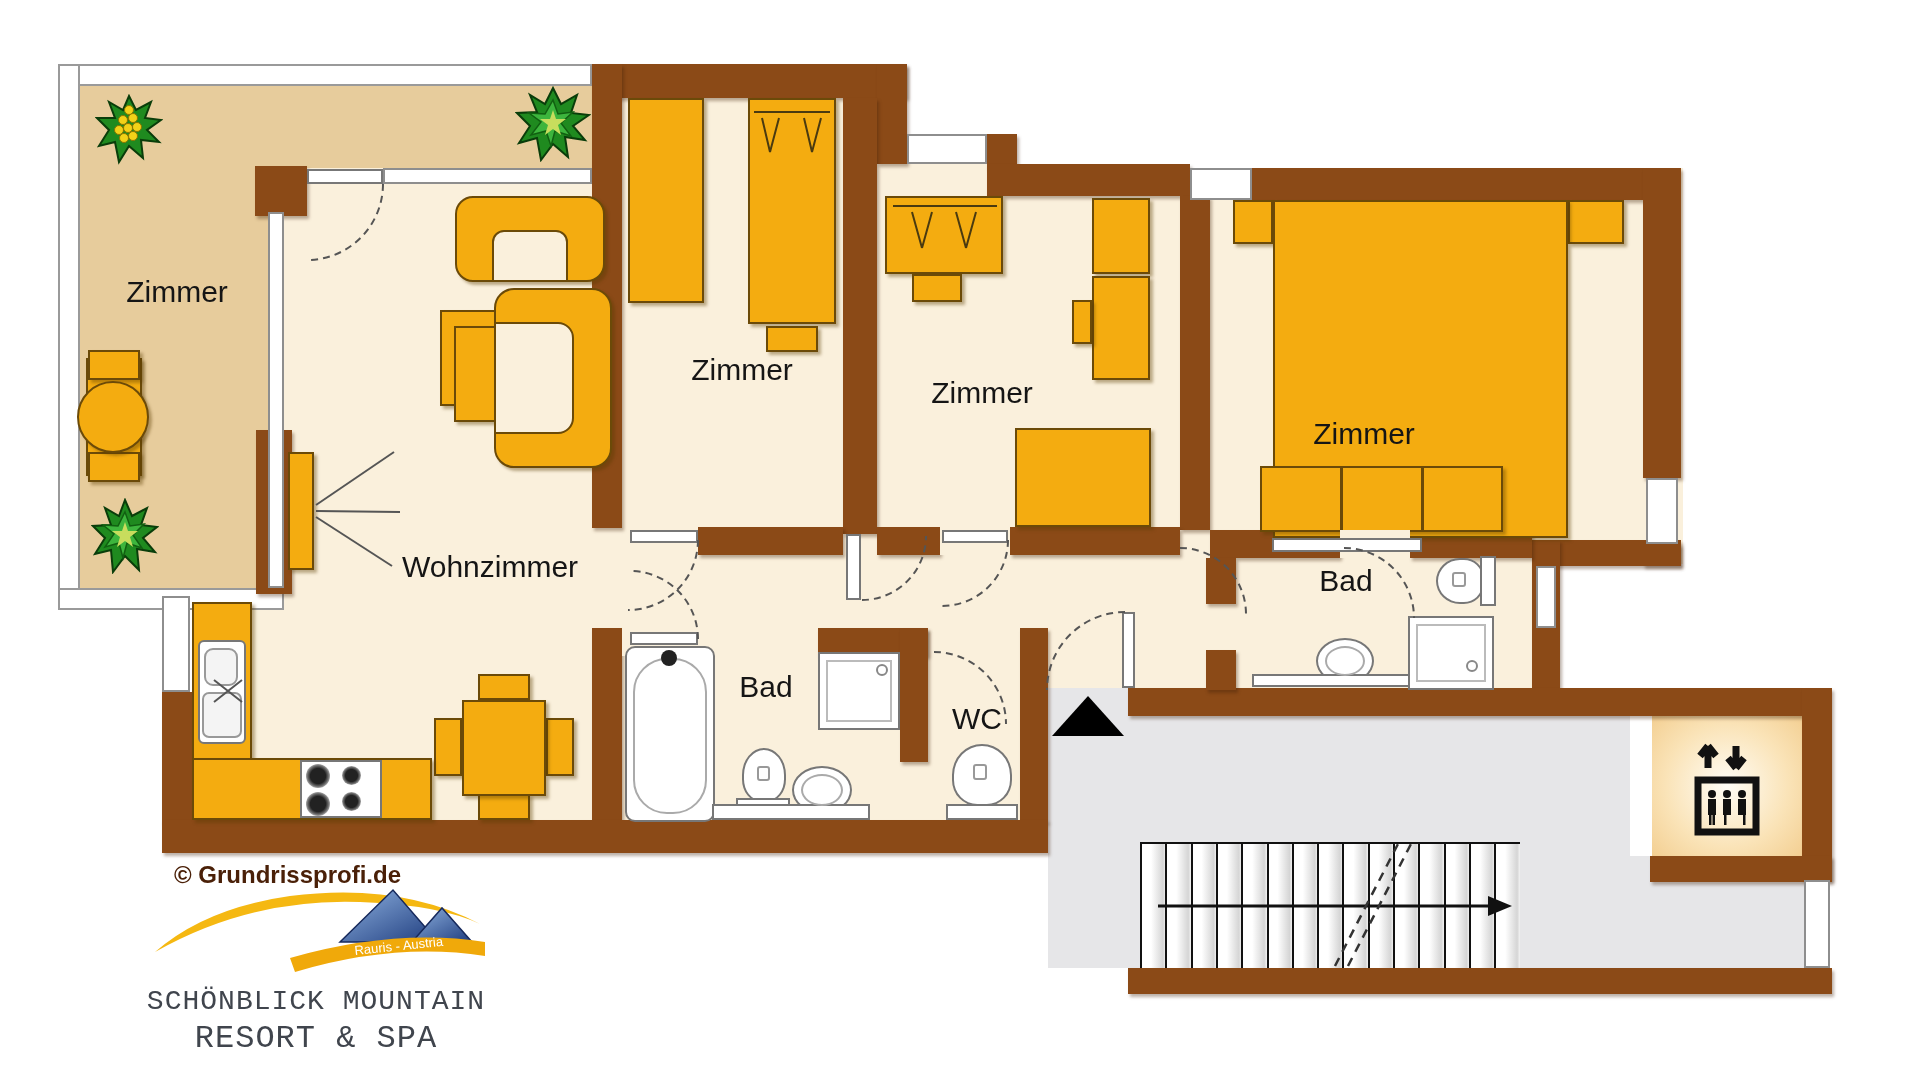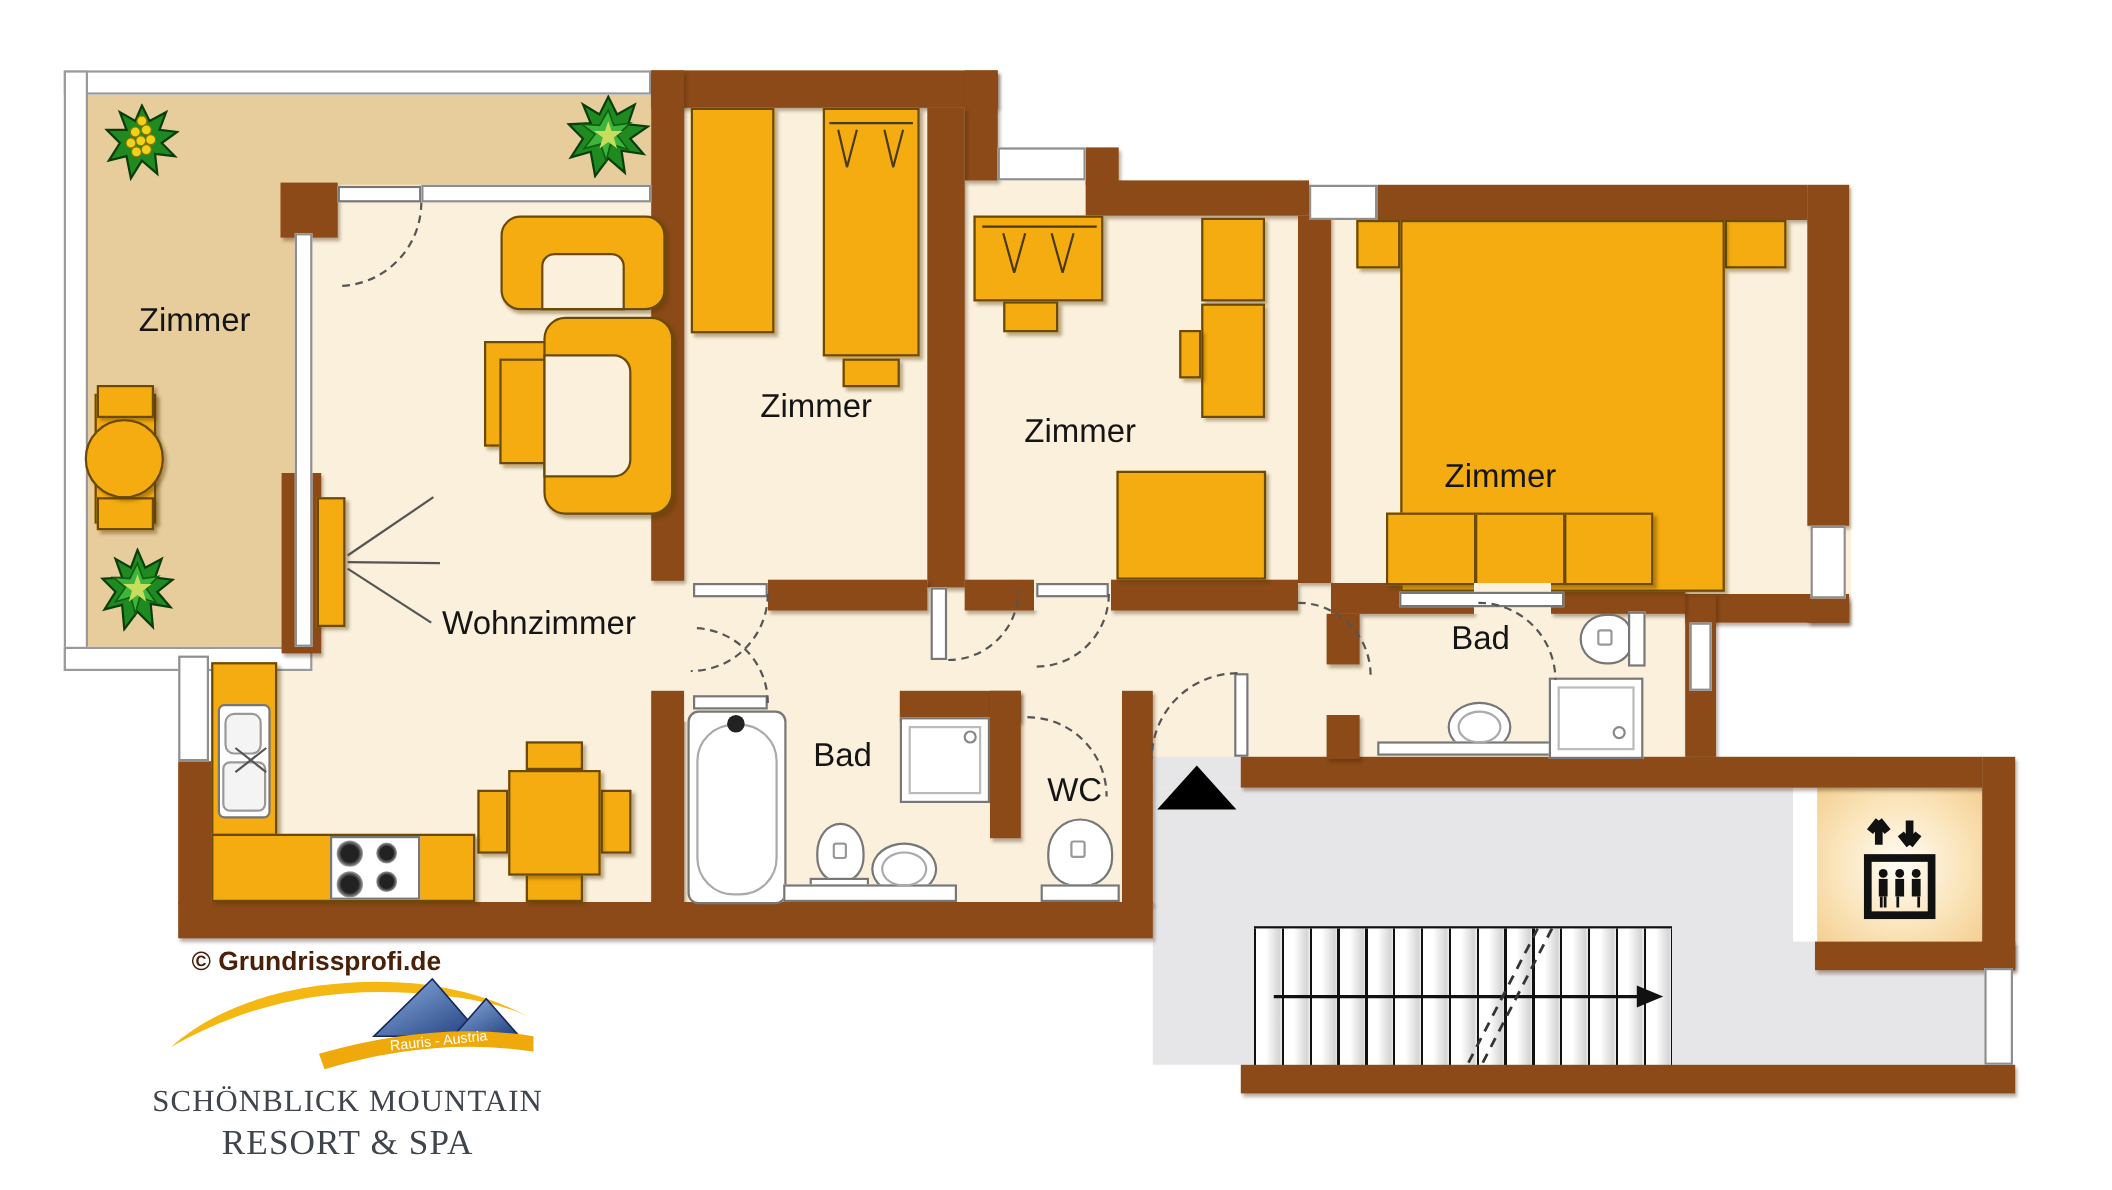"SCHÖNBLICK MOUNTAIN" .logo-serif { font-family: Liberation Serif, serif -> Liberation Mono, monospace }
